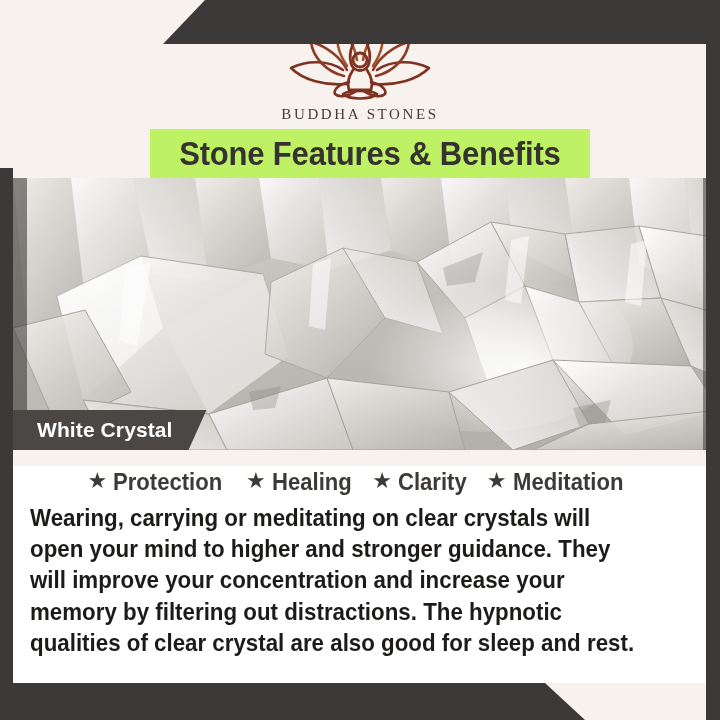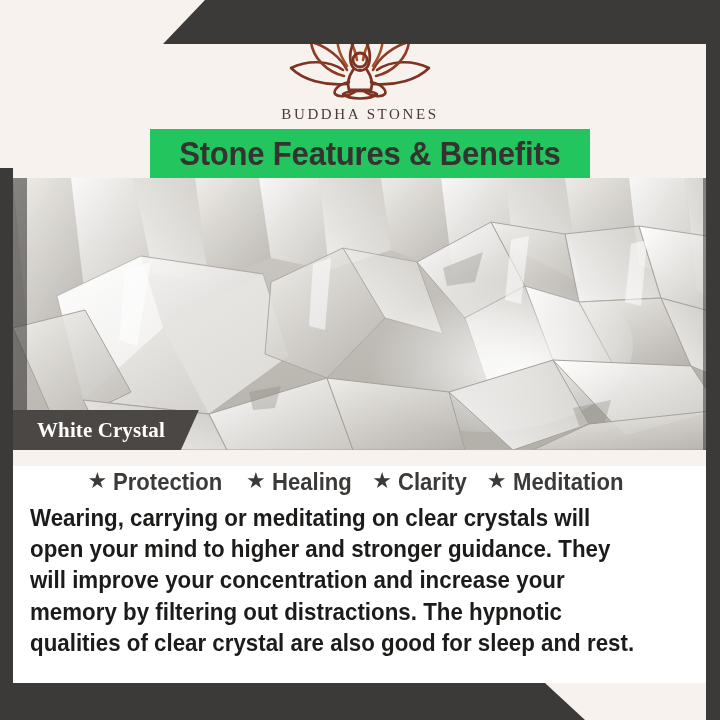"Stone Features & Benefits" .title-banner { background: #22c55e -> #bef264 }
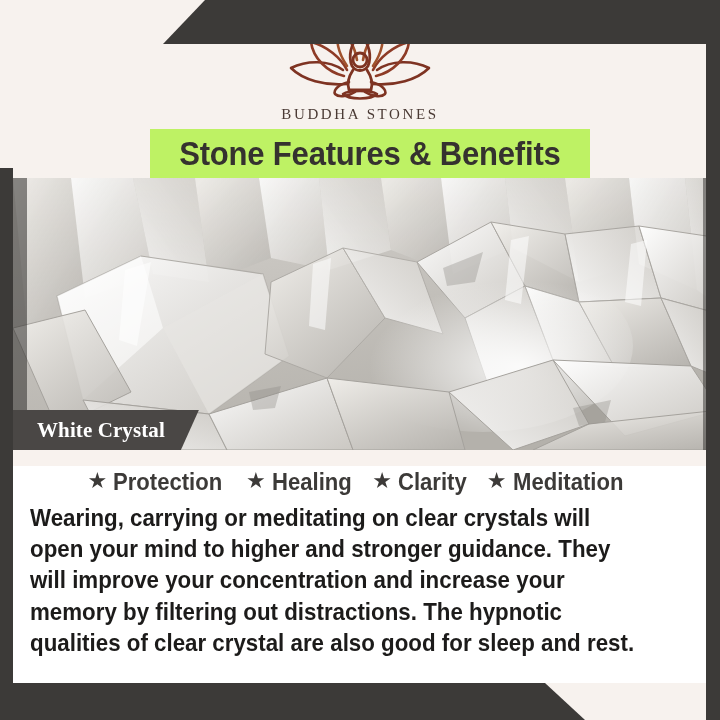"White Crystal" .caption-text { font-family: Liberation Serif, serif -> Liberation Sans, sans-serif }
